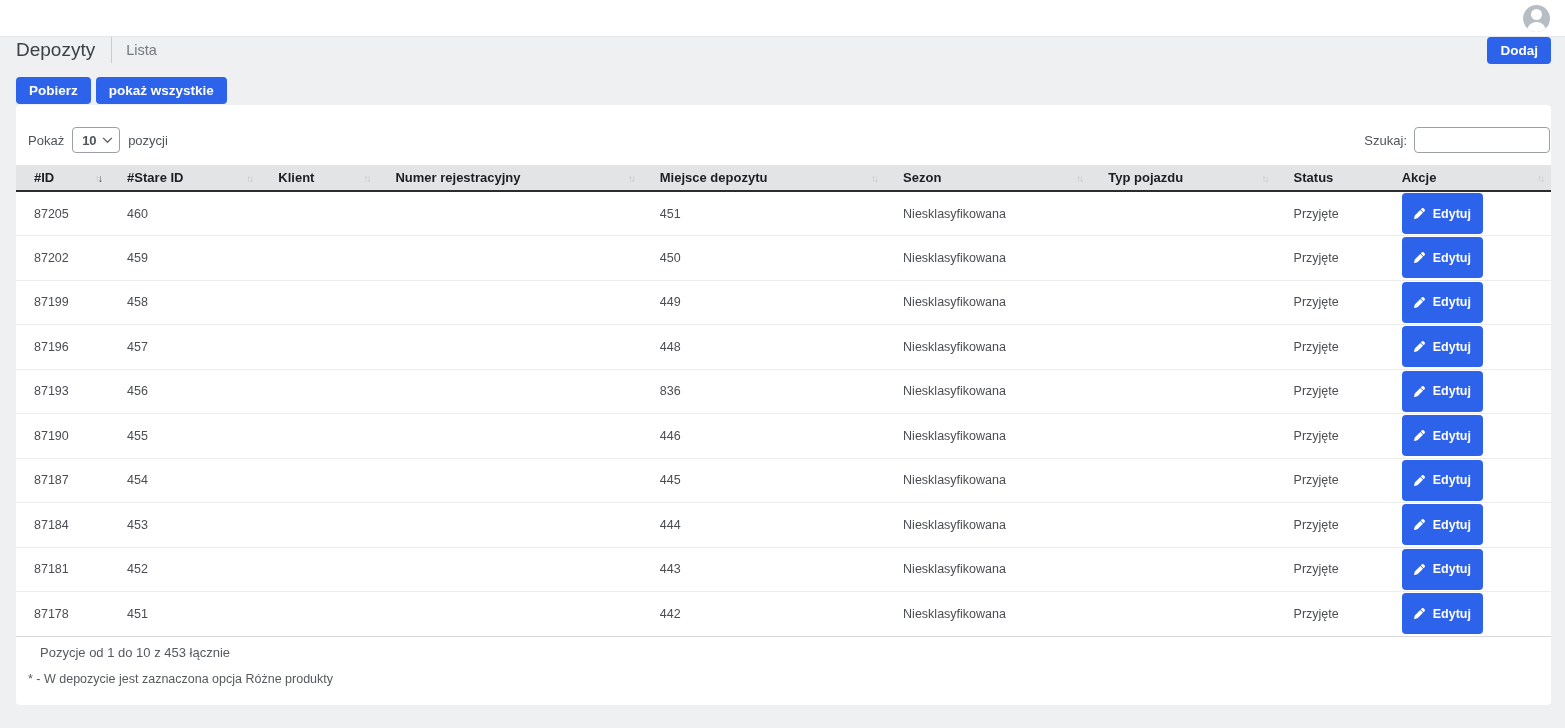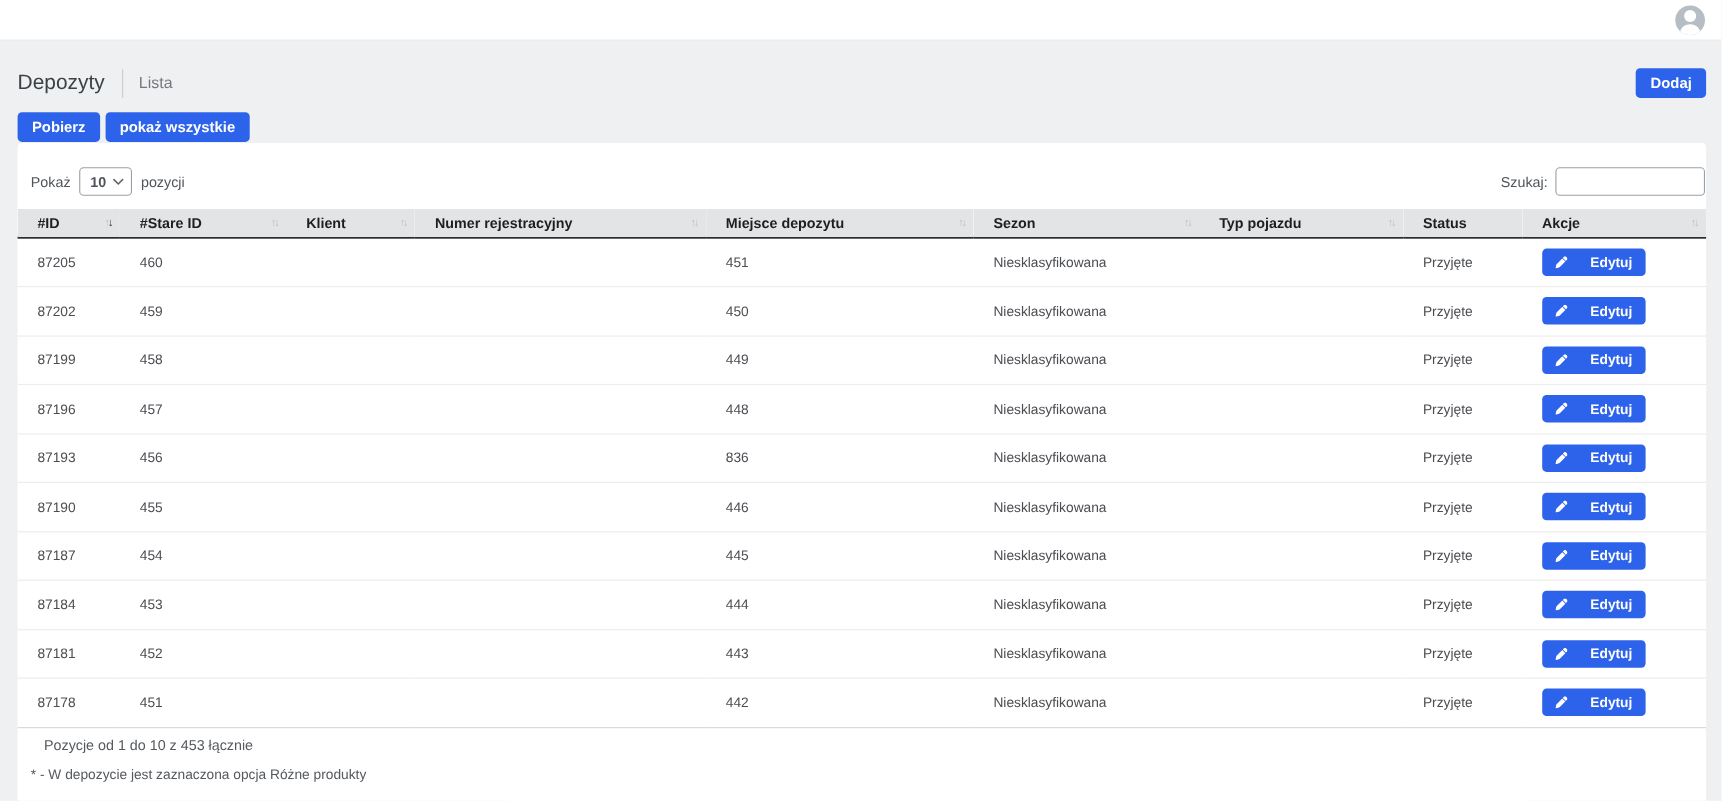"Depozyty" .page-head { align-items: center -> flex-start; margin-top: 25px -> none }
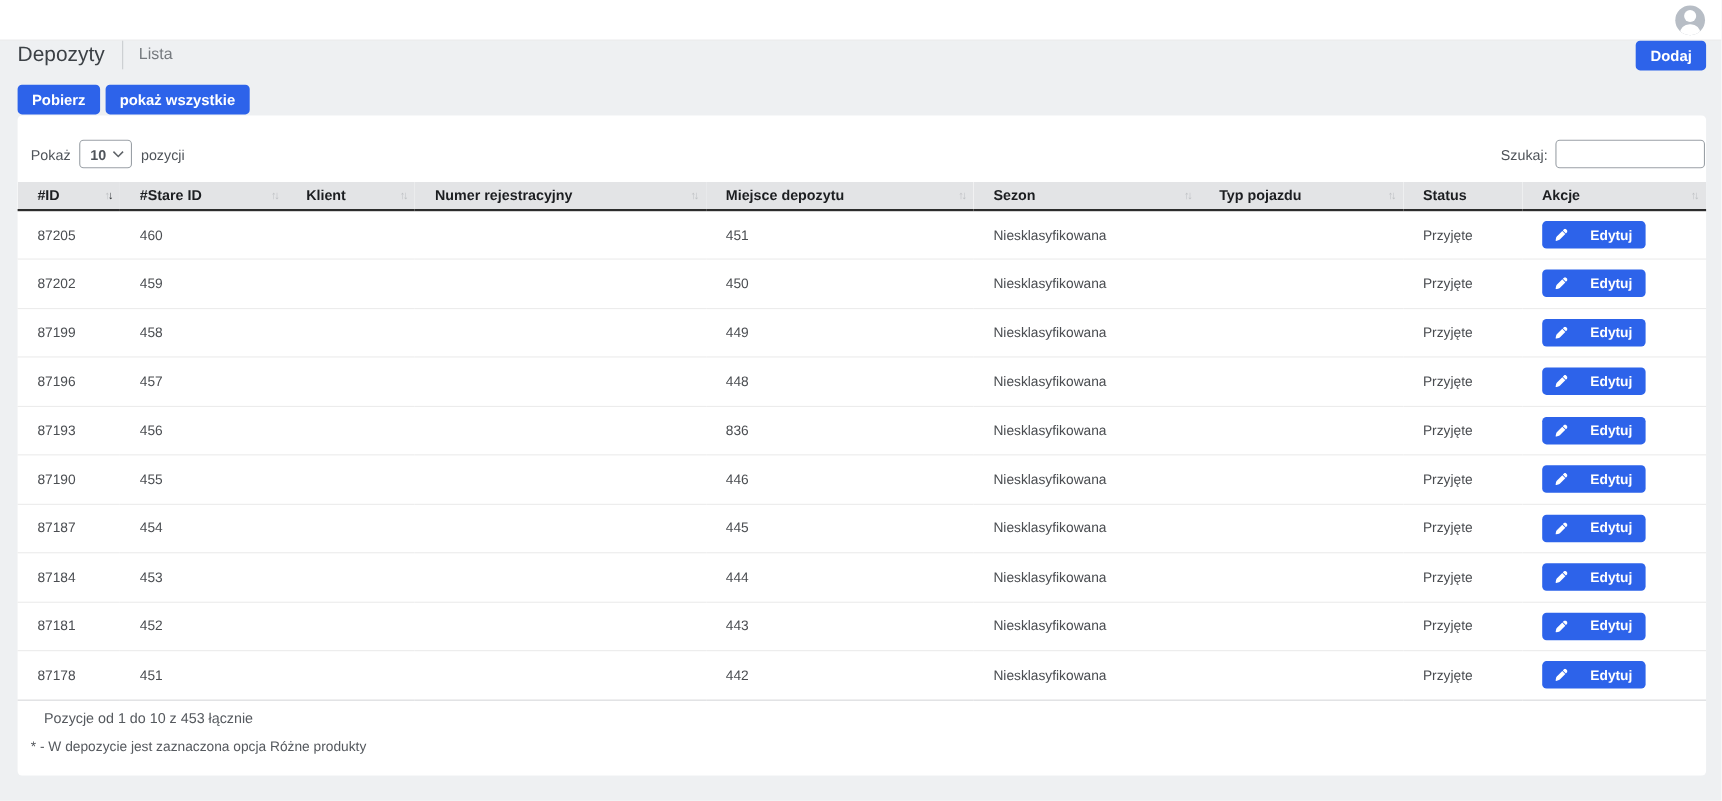"Edytuj" .btn-edit { gap: 21px -> 8px; height: 25px -> 41px }
